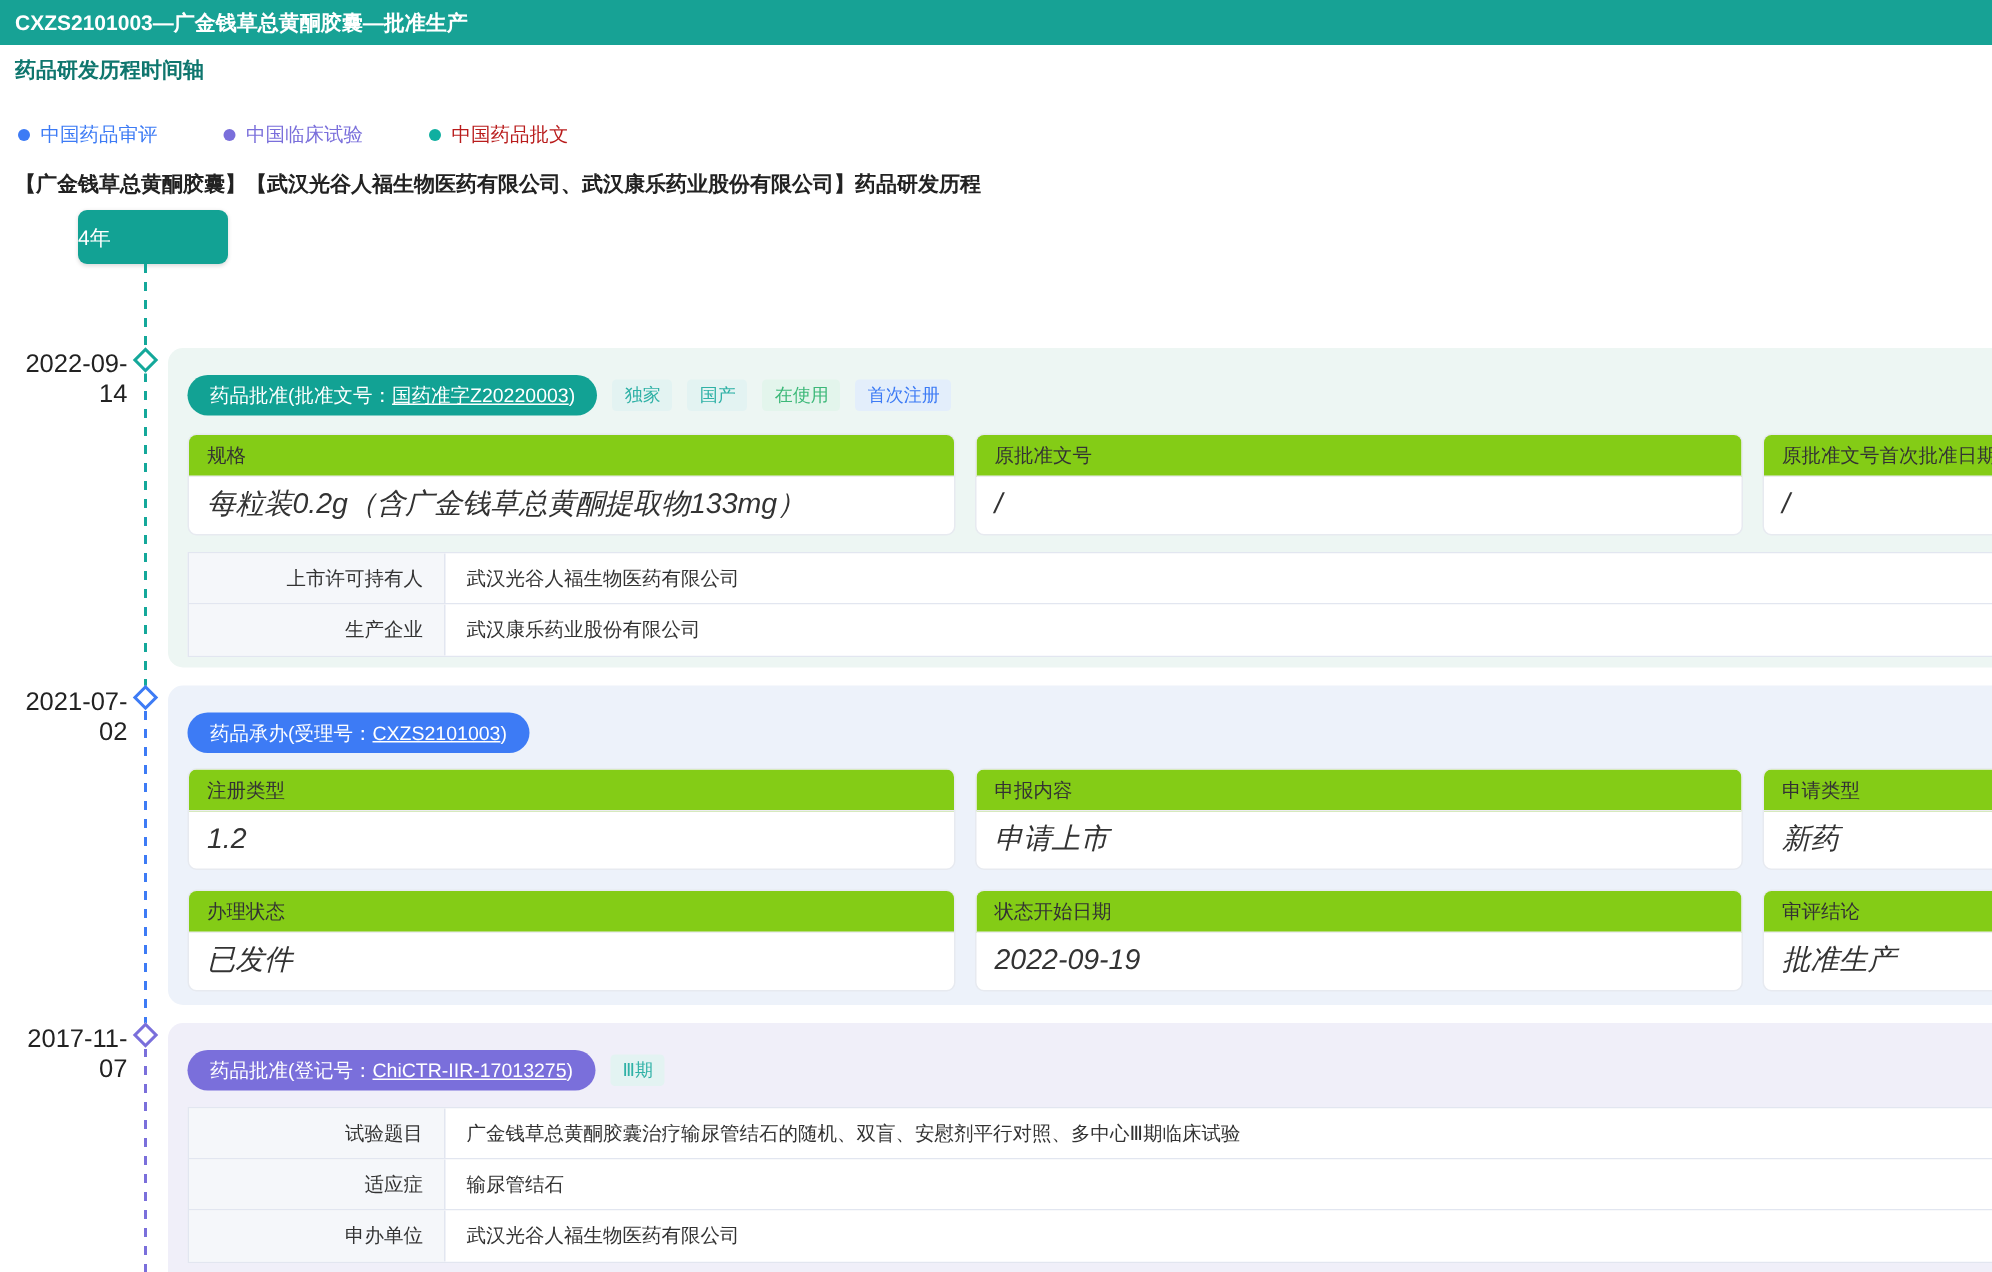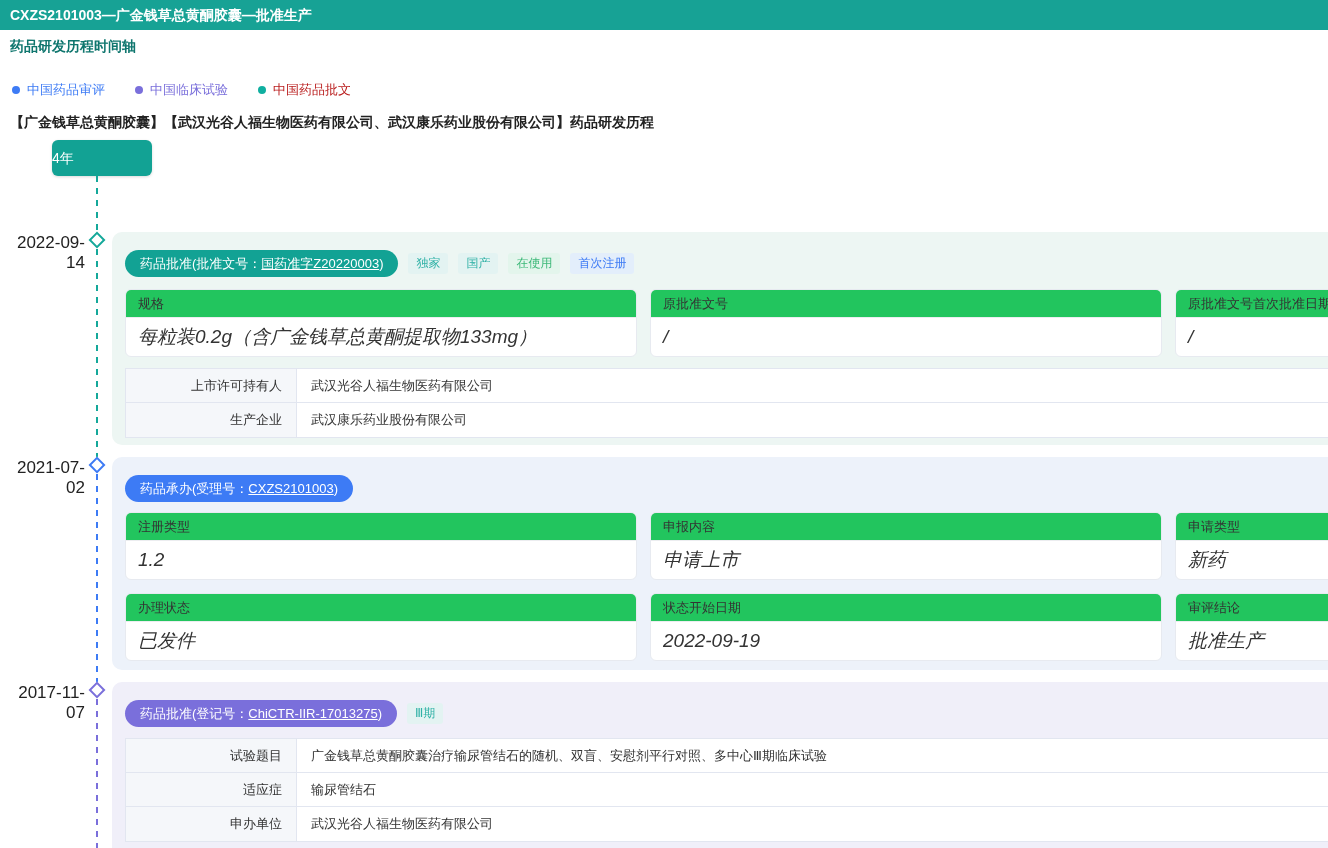"中国药品审评" .legend { gap: 30px -> 44px }
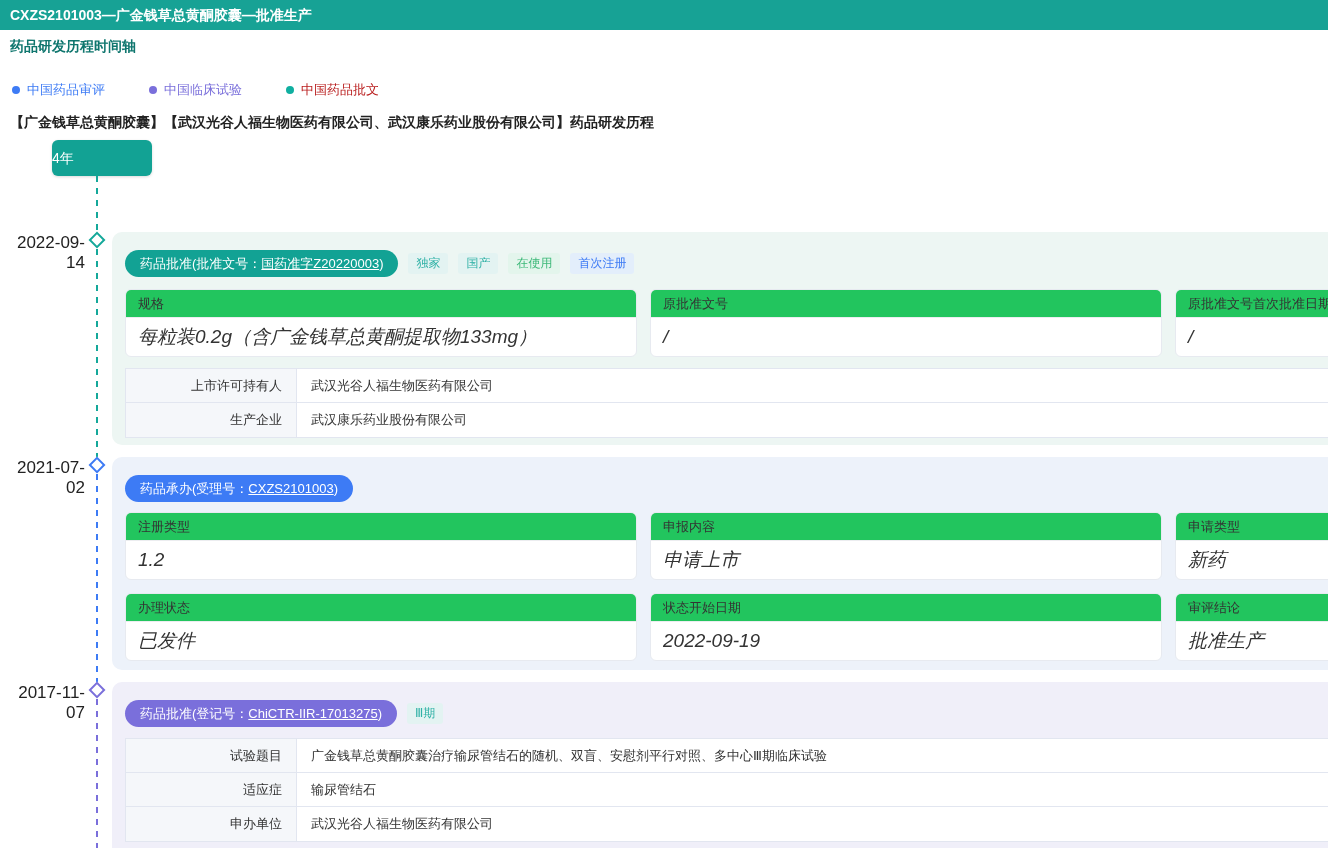"规格" .colbox-h { background: #22c55e -> #84cc16 }
